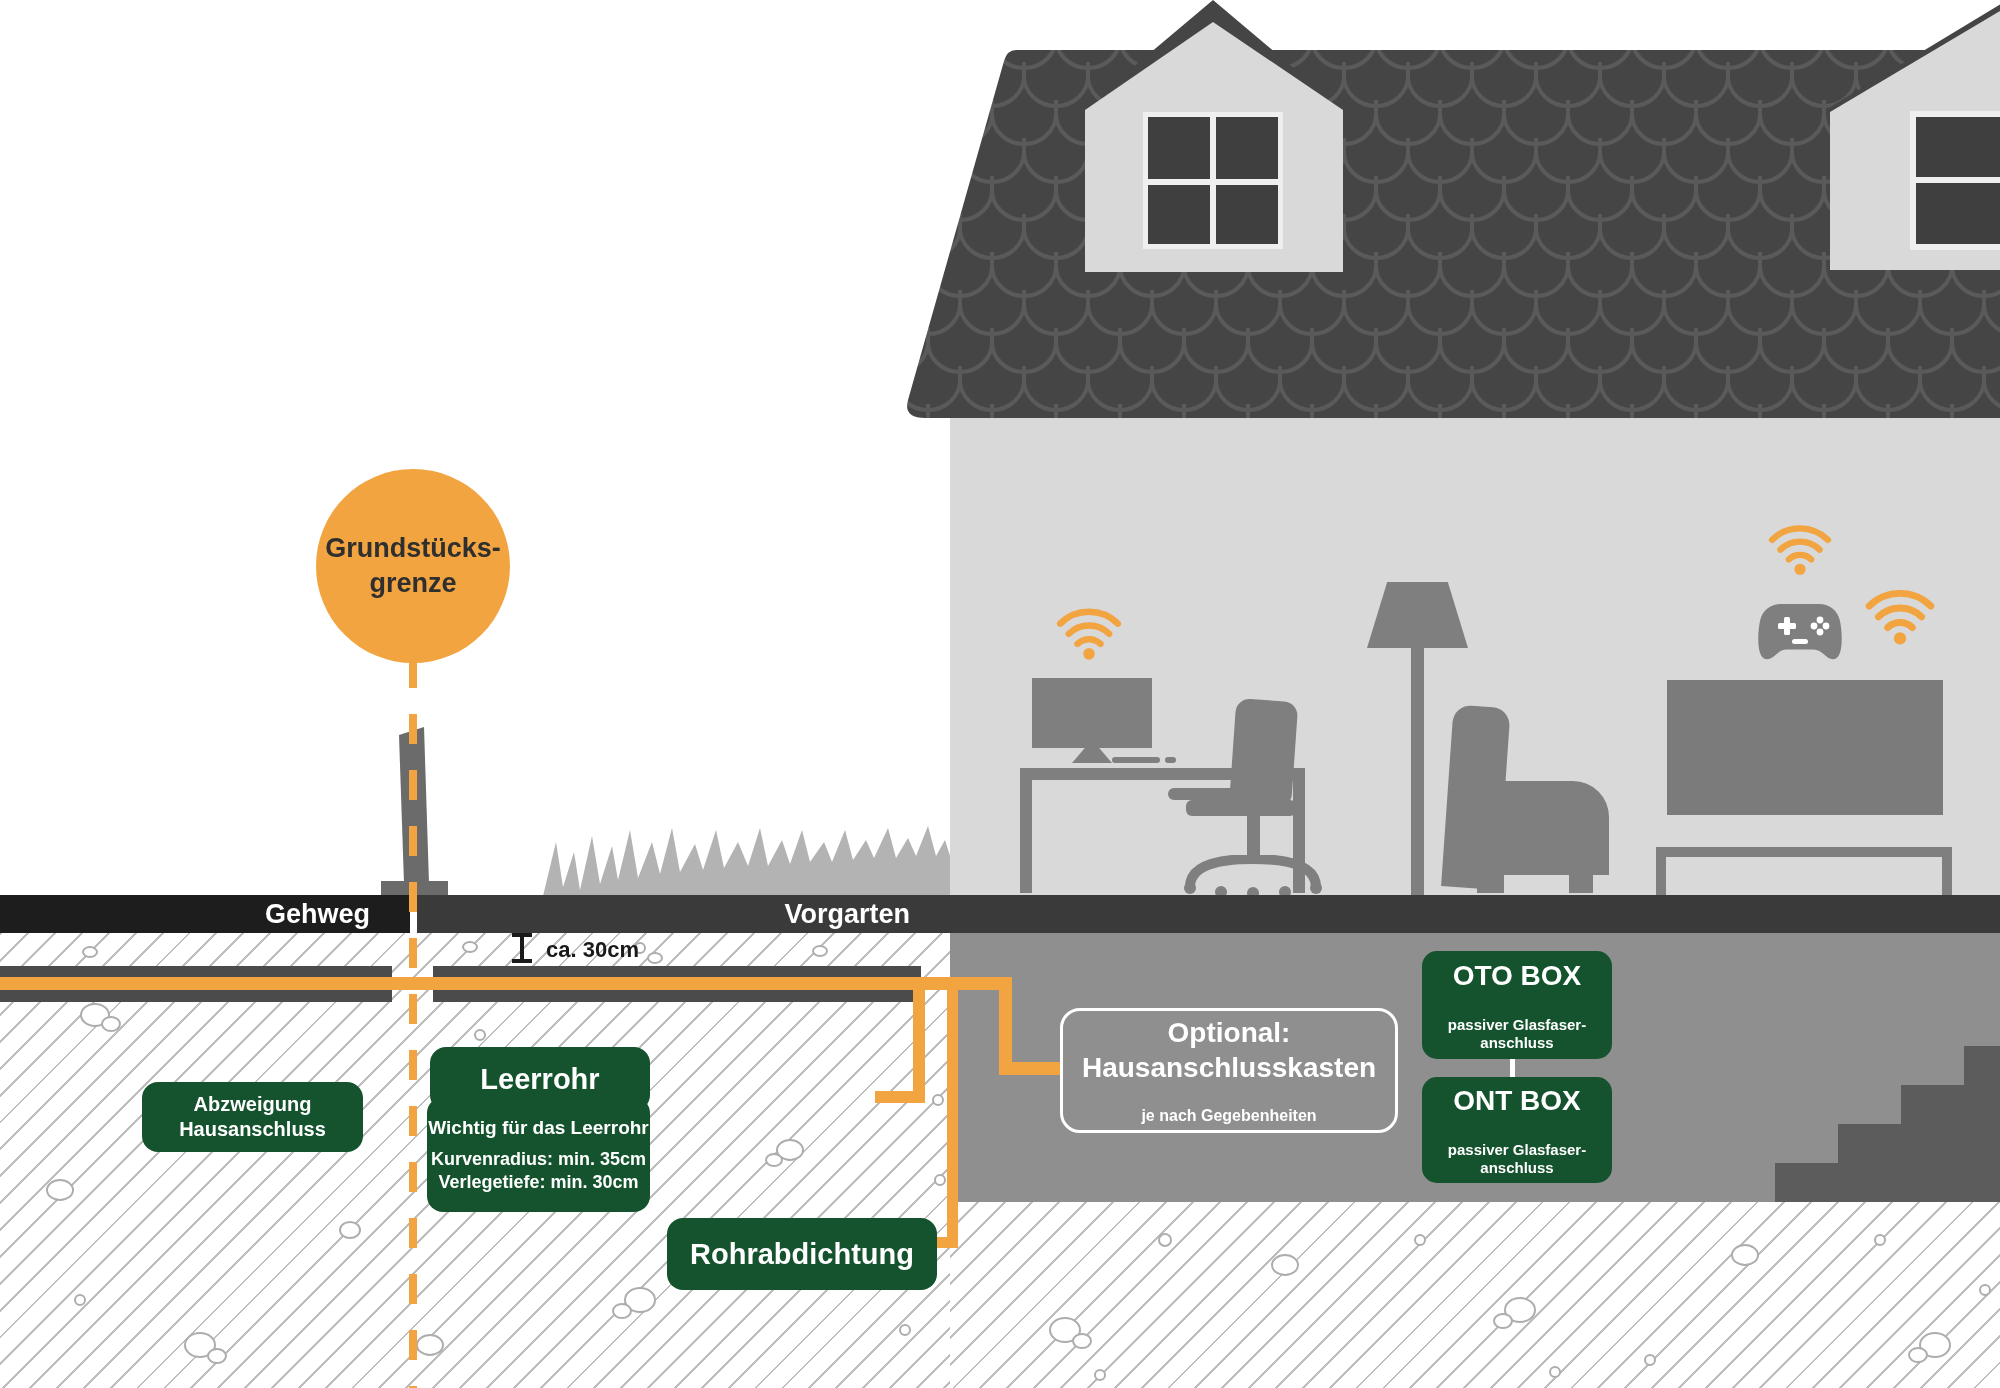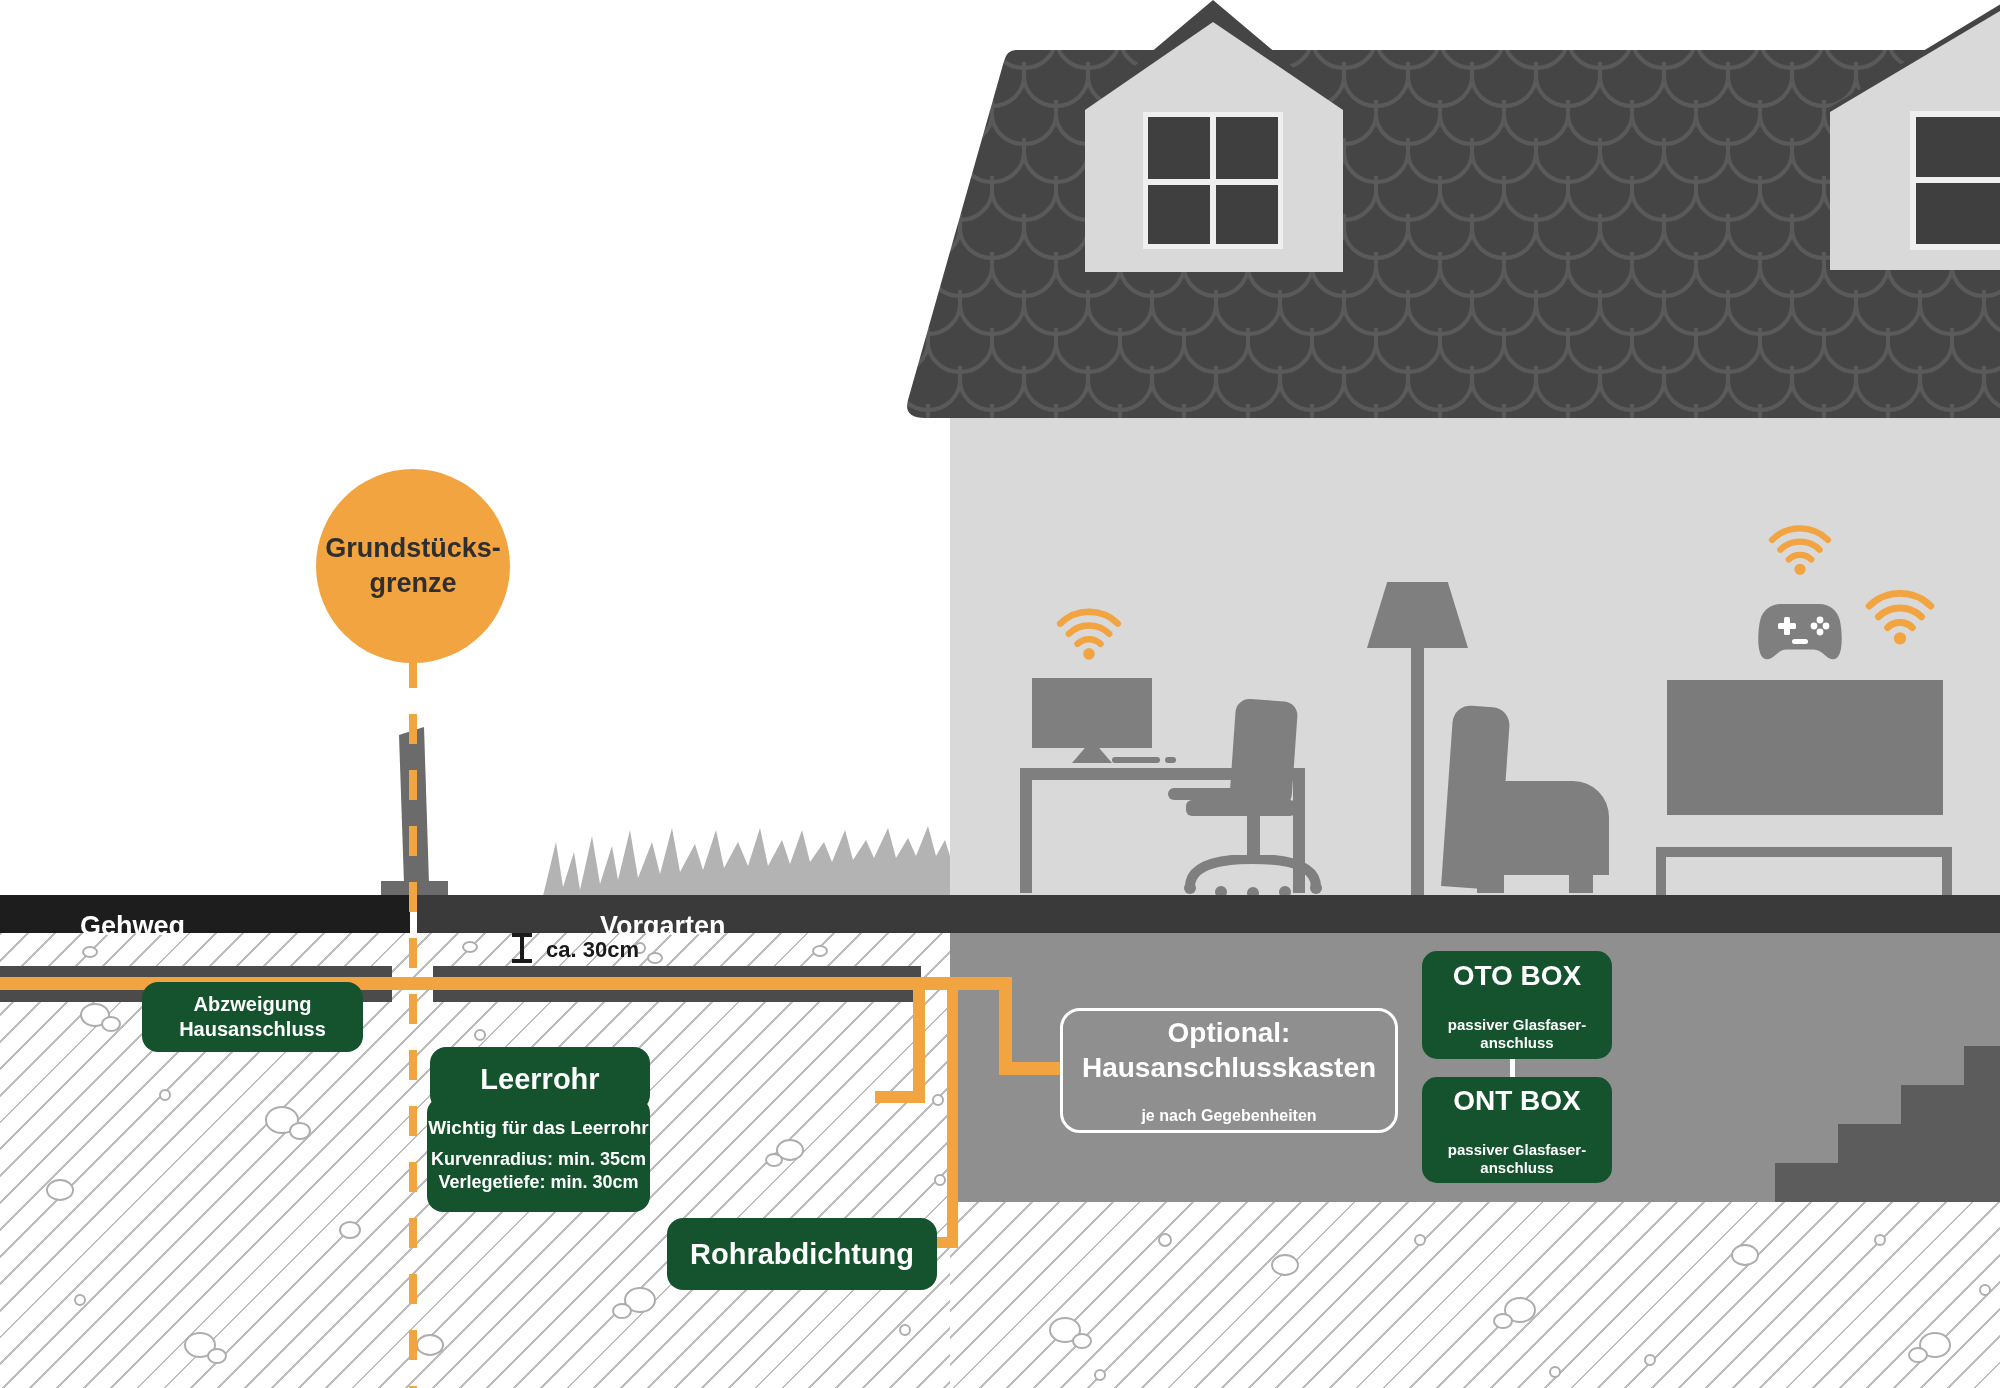"Gehweg" .bar-label { justify-content: flex-start -> flex-end; margin-top: 12px -> none }
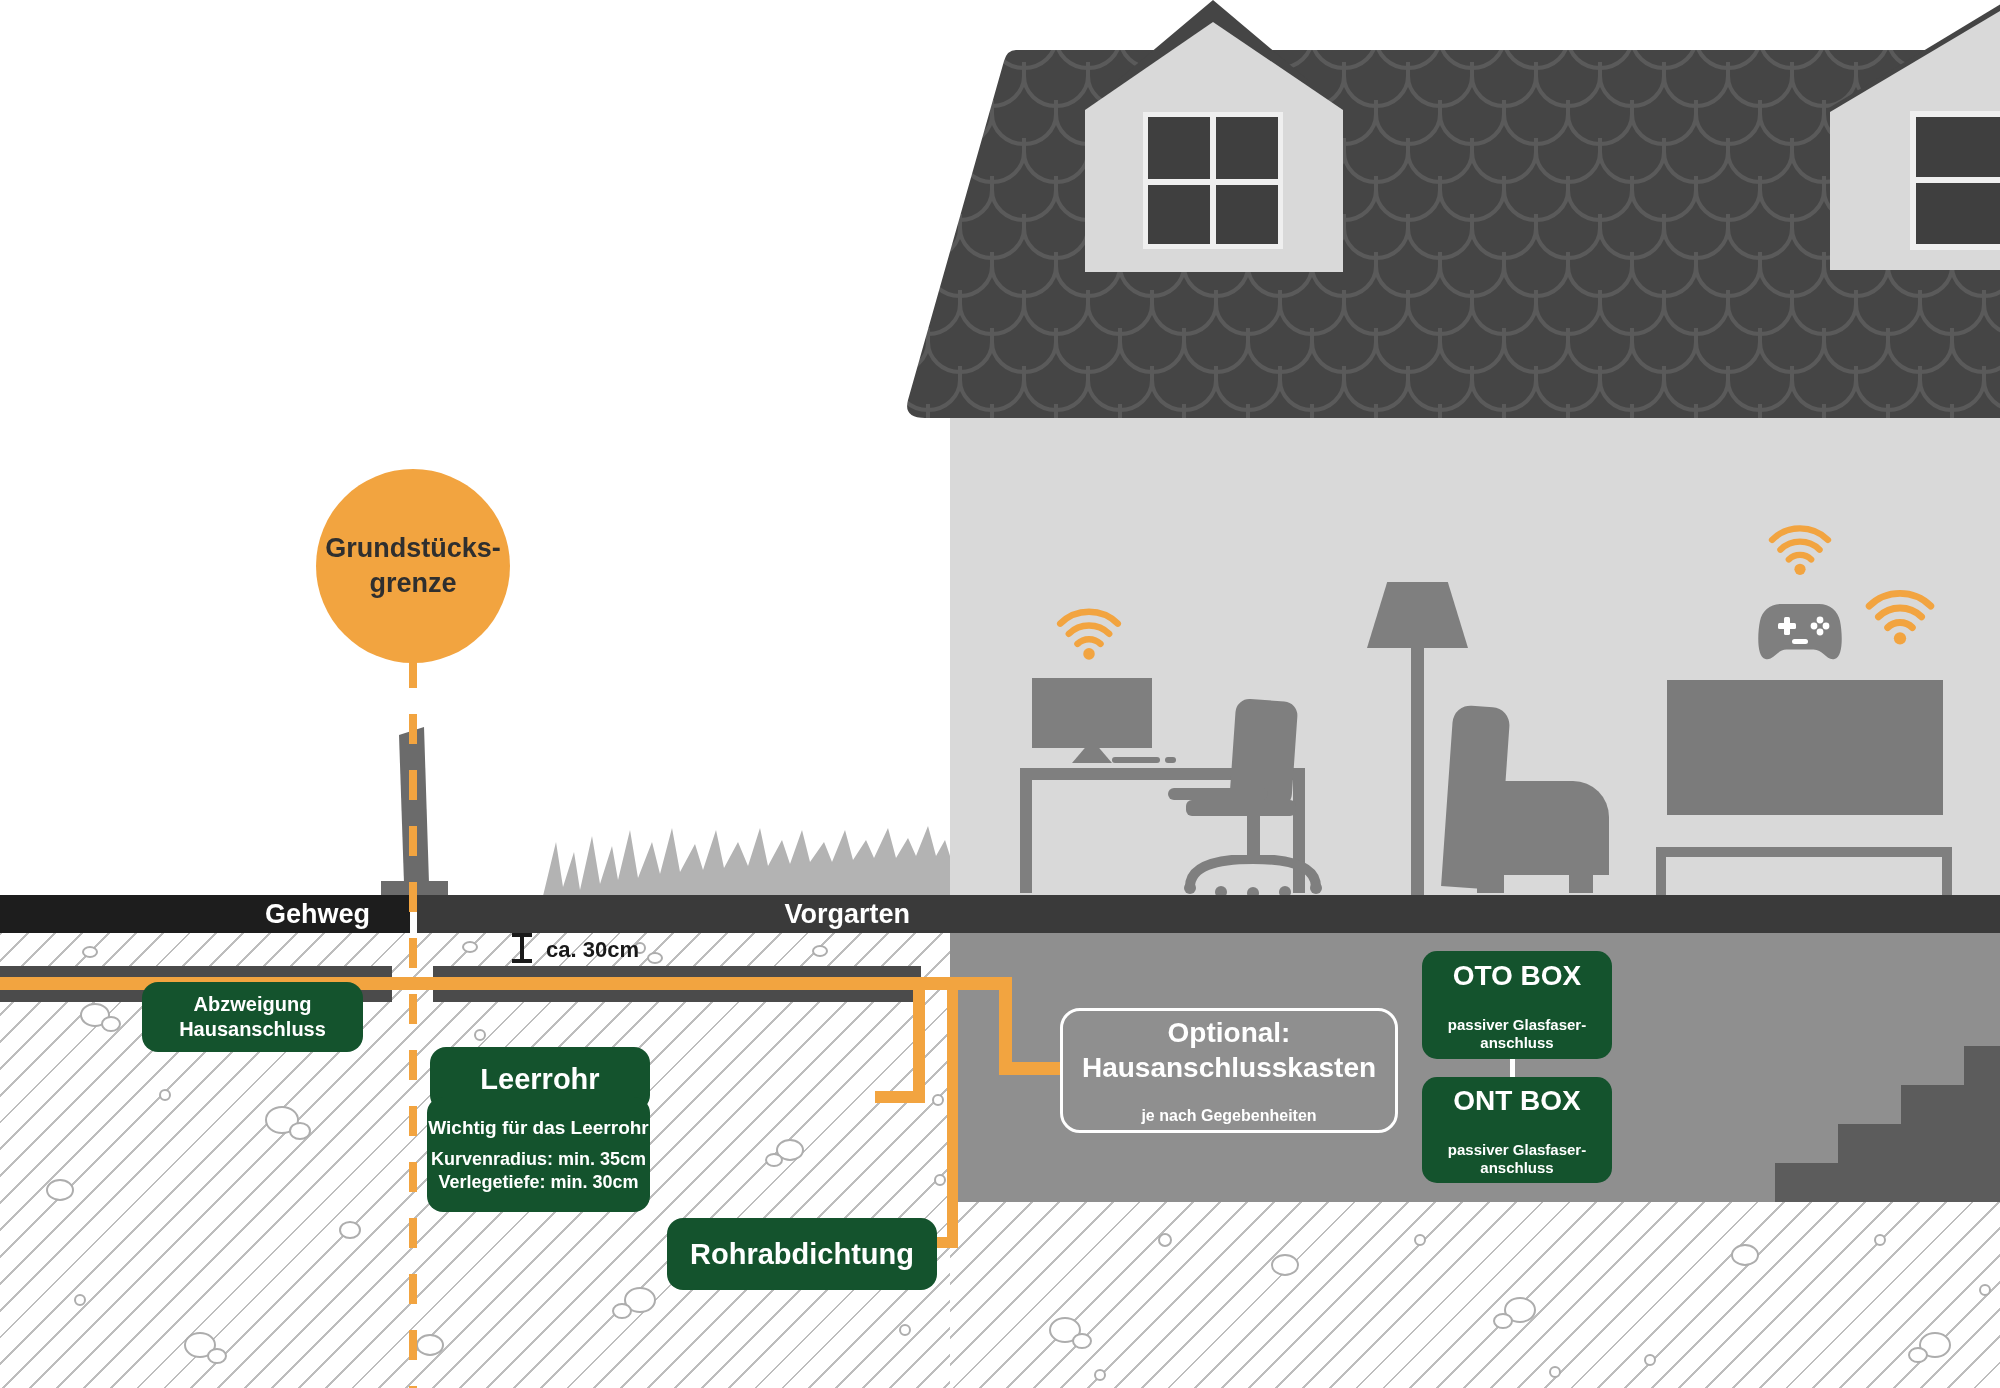"Abzweigung" div.abs { top: 982px -> 1082px }
